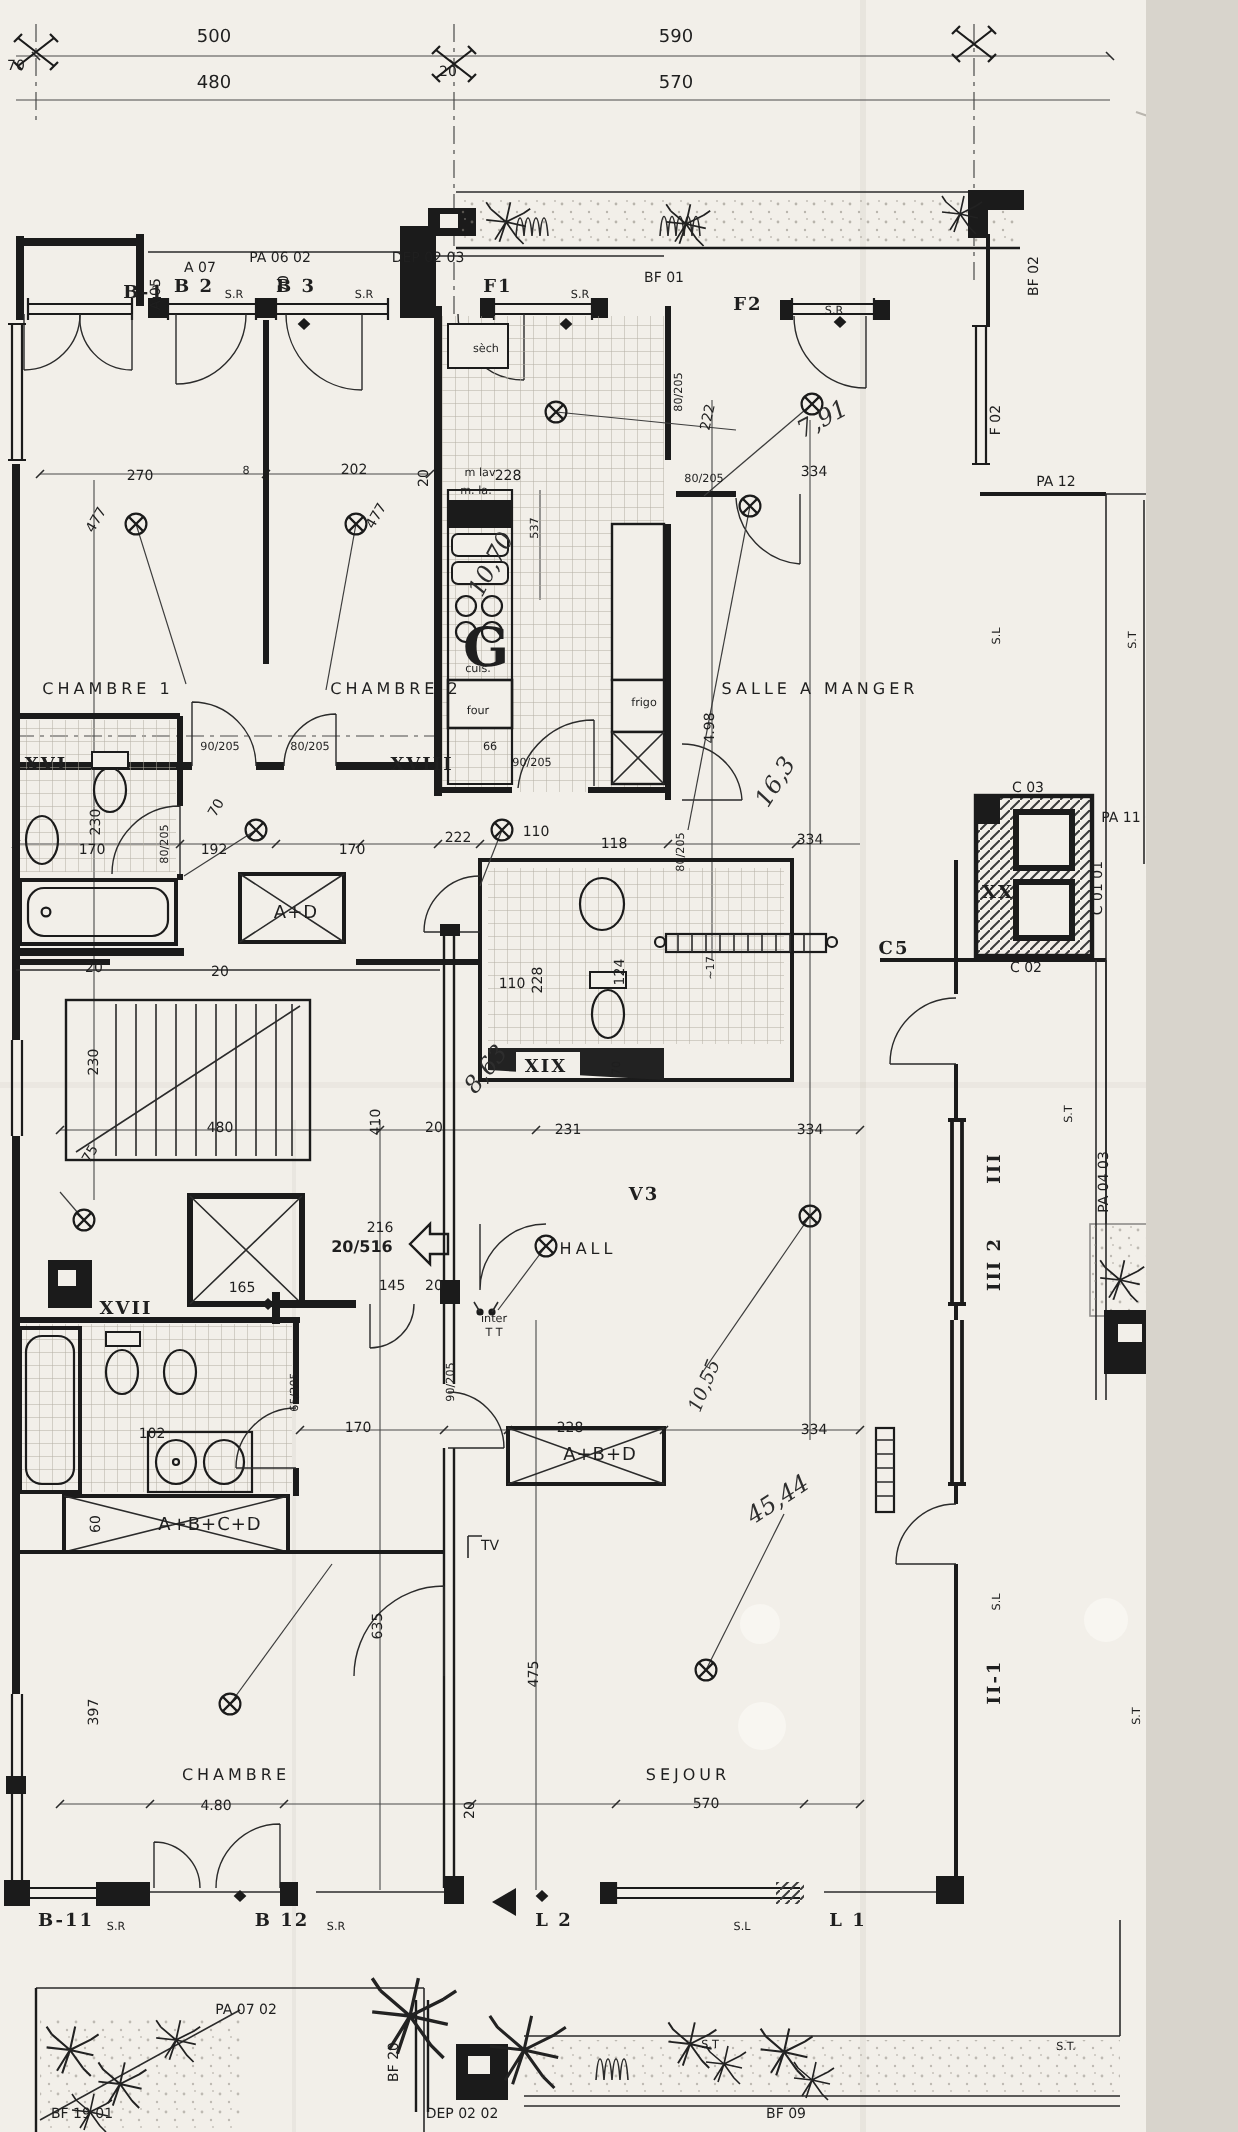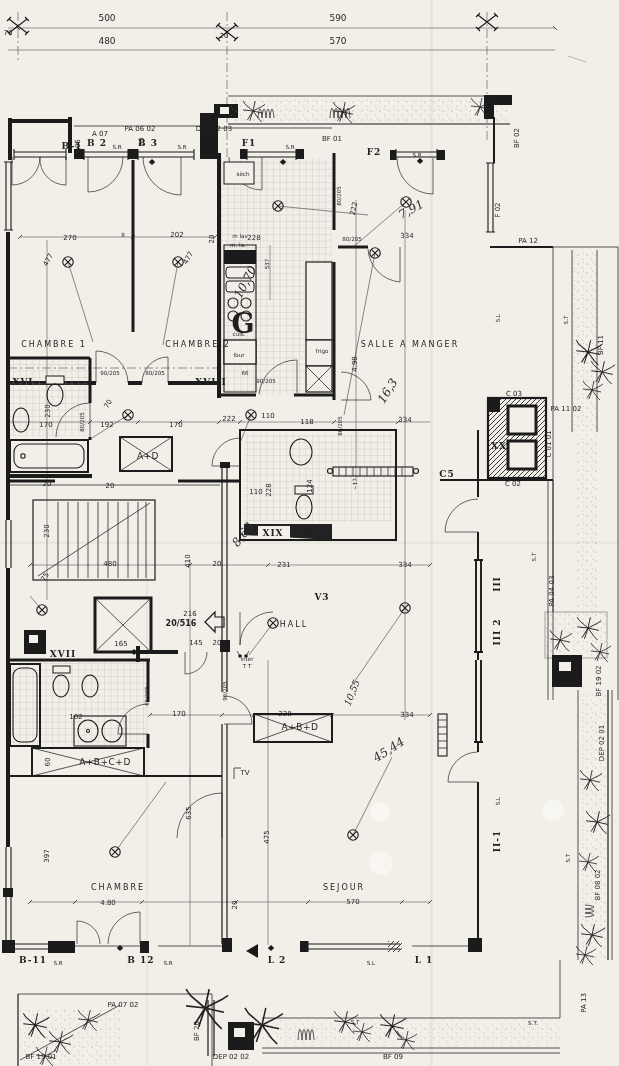"500" .sheet { width: 619px -> 573px }
